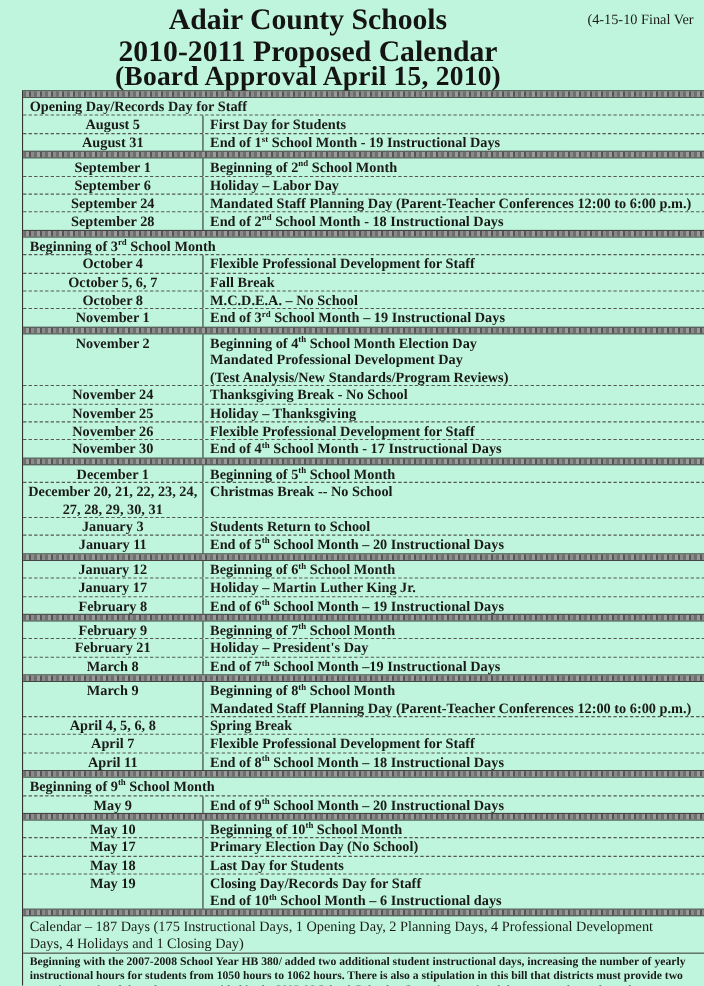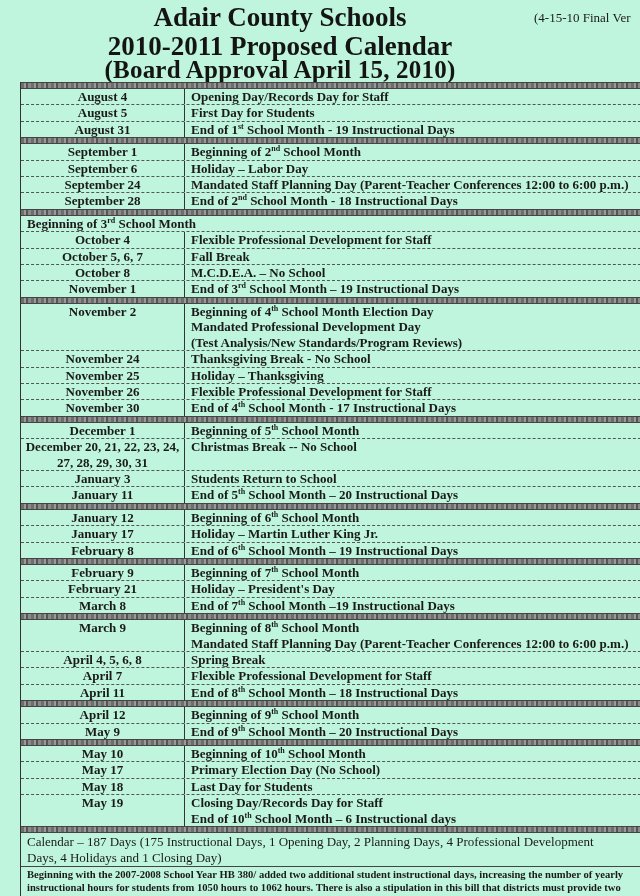"August 4" div.date { html: <div>August 4</div> -> none }
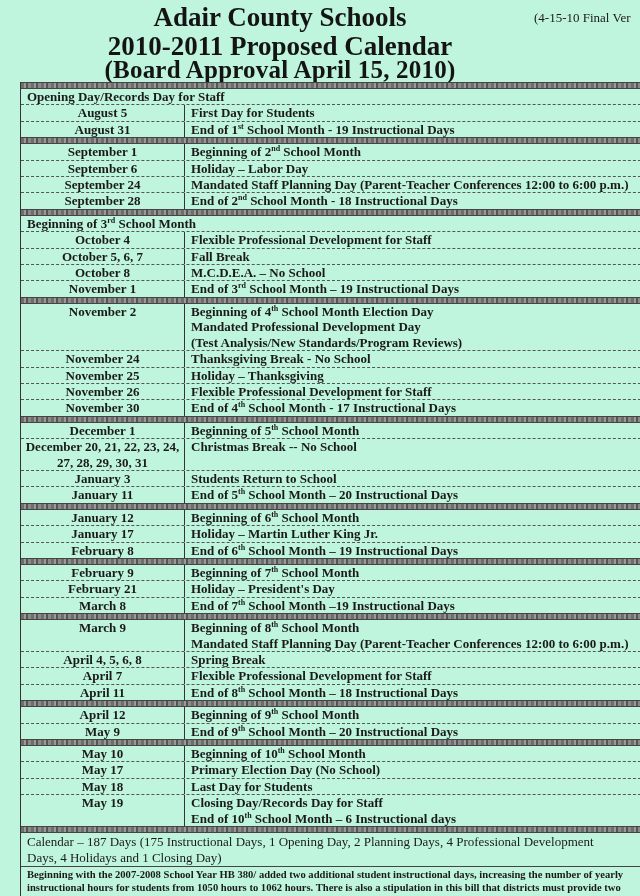"April 12" div.date { html: <div>April 12</div> -> none }
